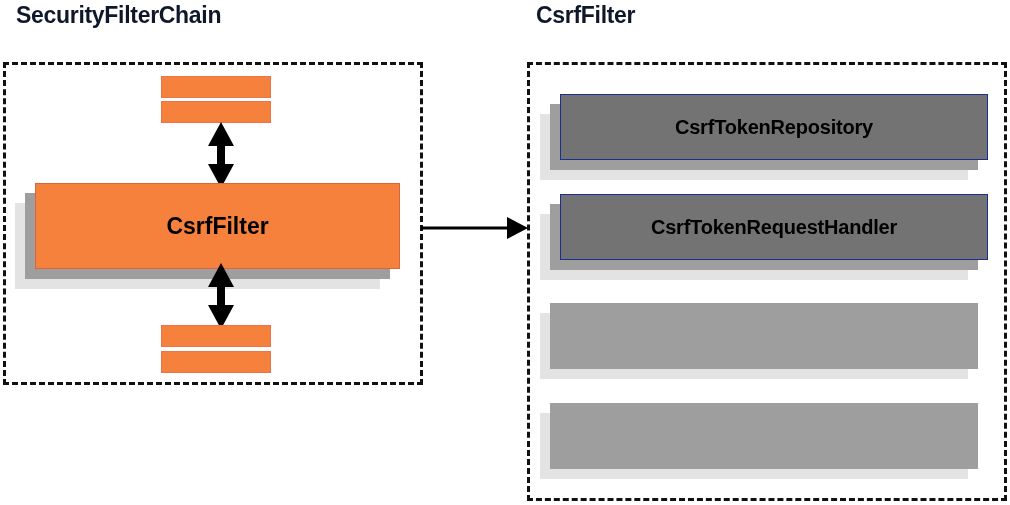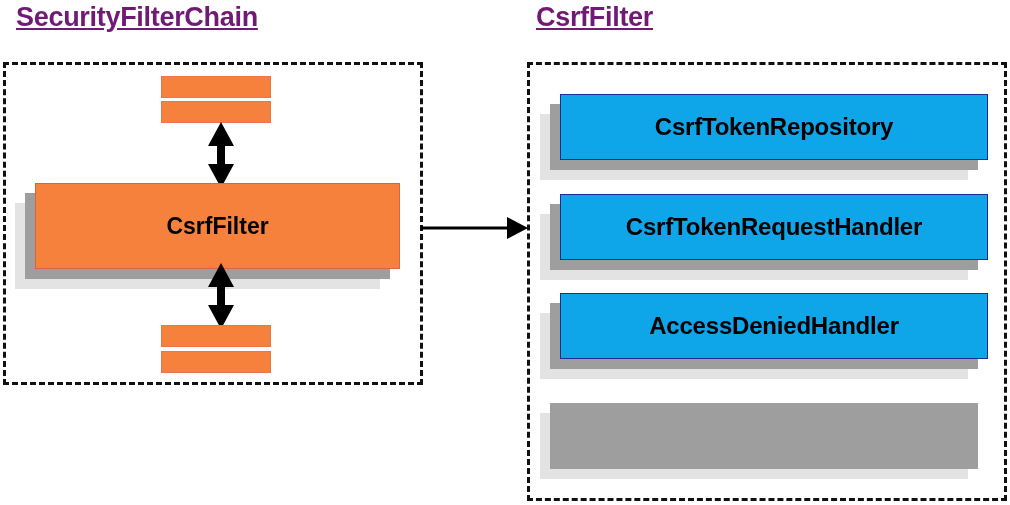"SecurityFilterChain" .panel-title { color: #701a75 -> #0f172a; font-size: 27px -> 23px; text-decoration: underline -> none }
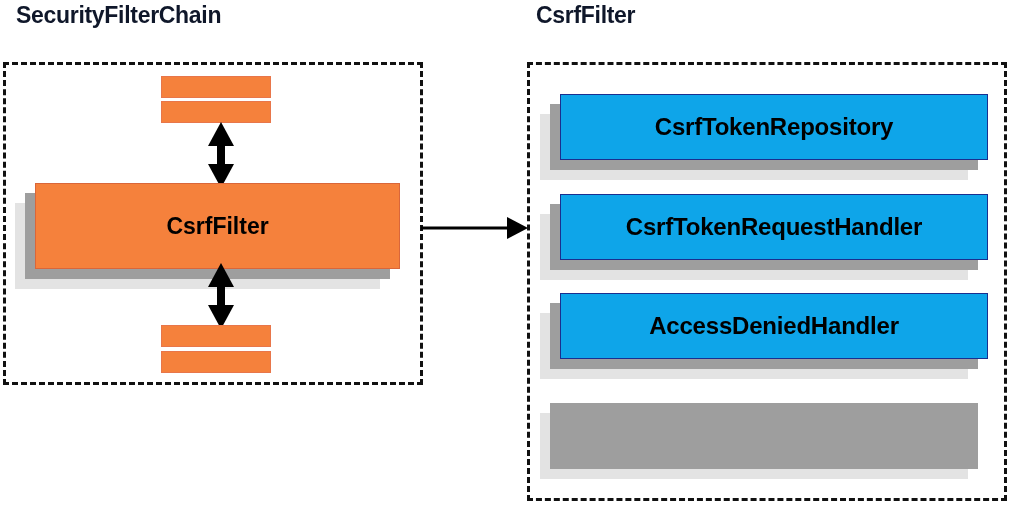"CsrfTokenRepository" .stack.blue .lyr.face { background: #0ea5e9 -> #737373; font-size: 24px -> 20px }
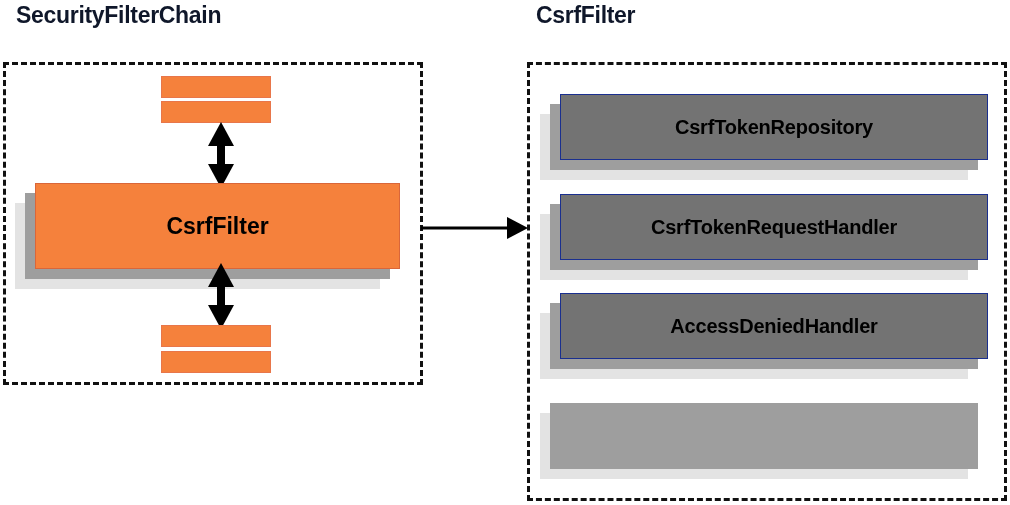"AccessDeniedHandler" div.lyr { html: <div>AccessDeniedHandler</div> -> none }
